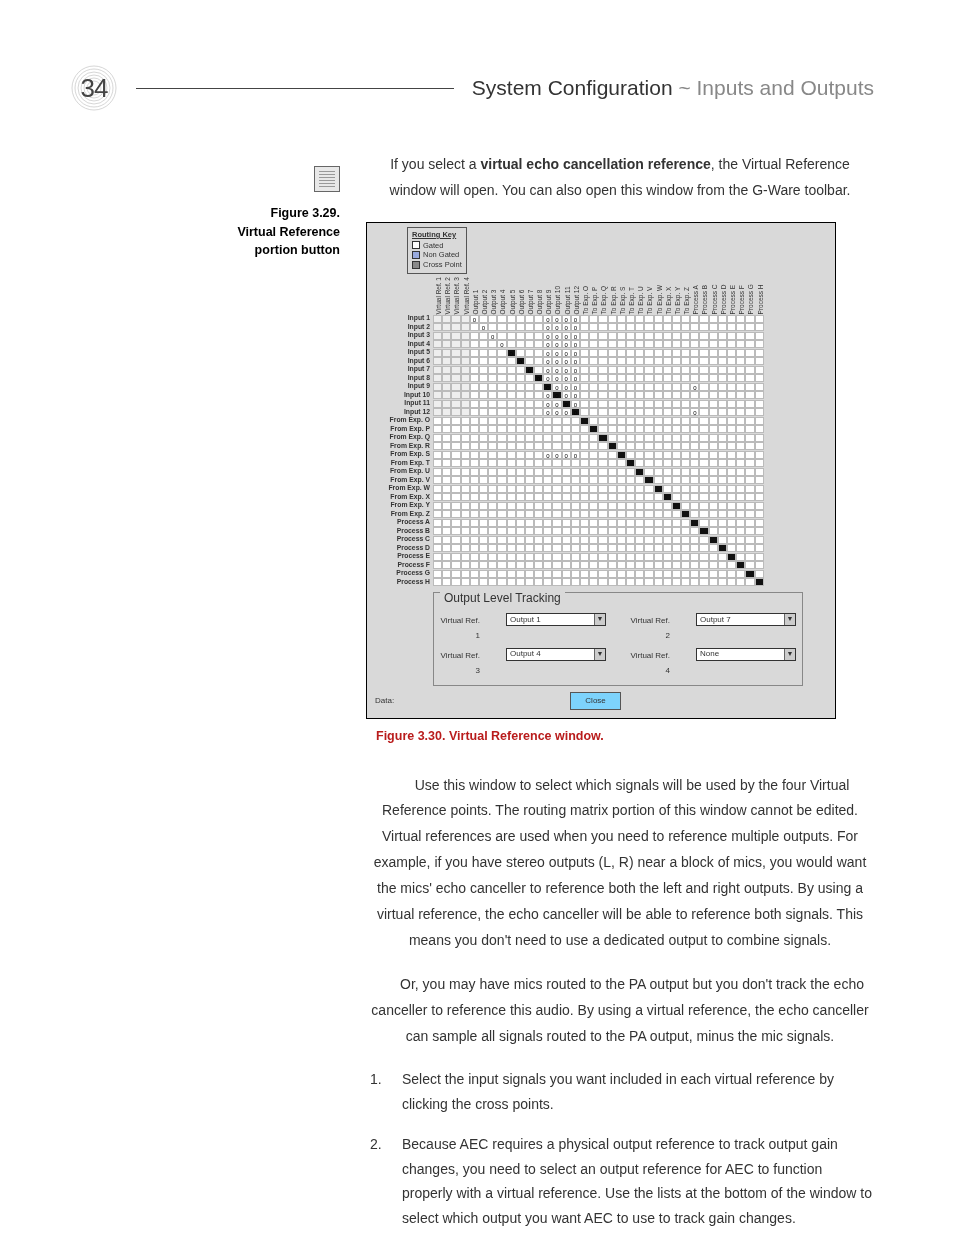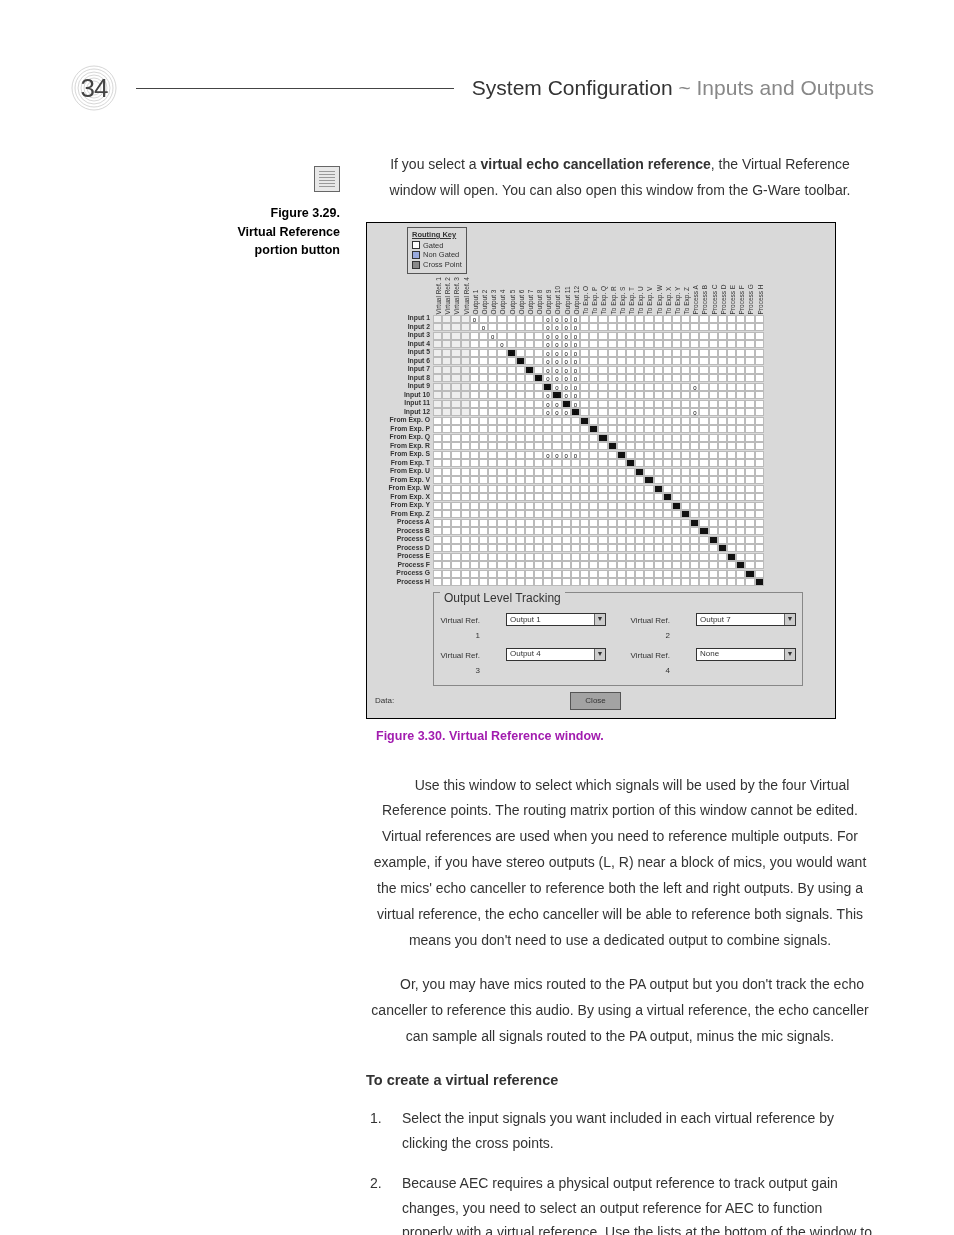"Close" .fig-foot .close { background: #a3a3a3 -> #7dd3fc }
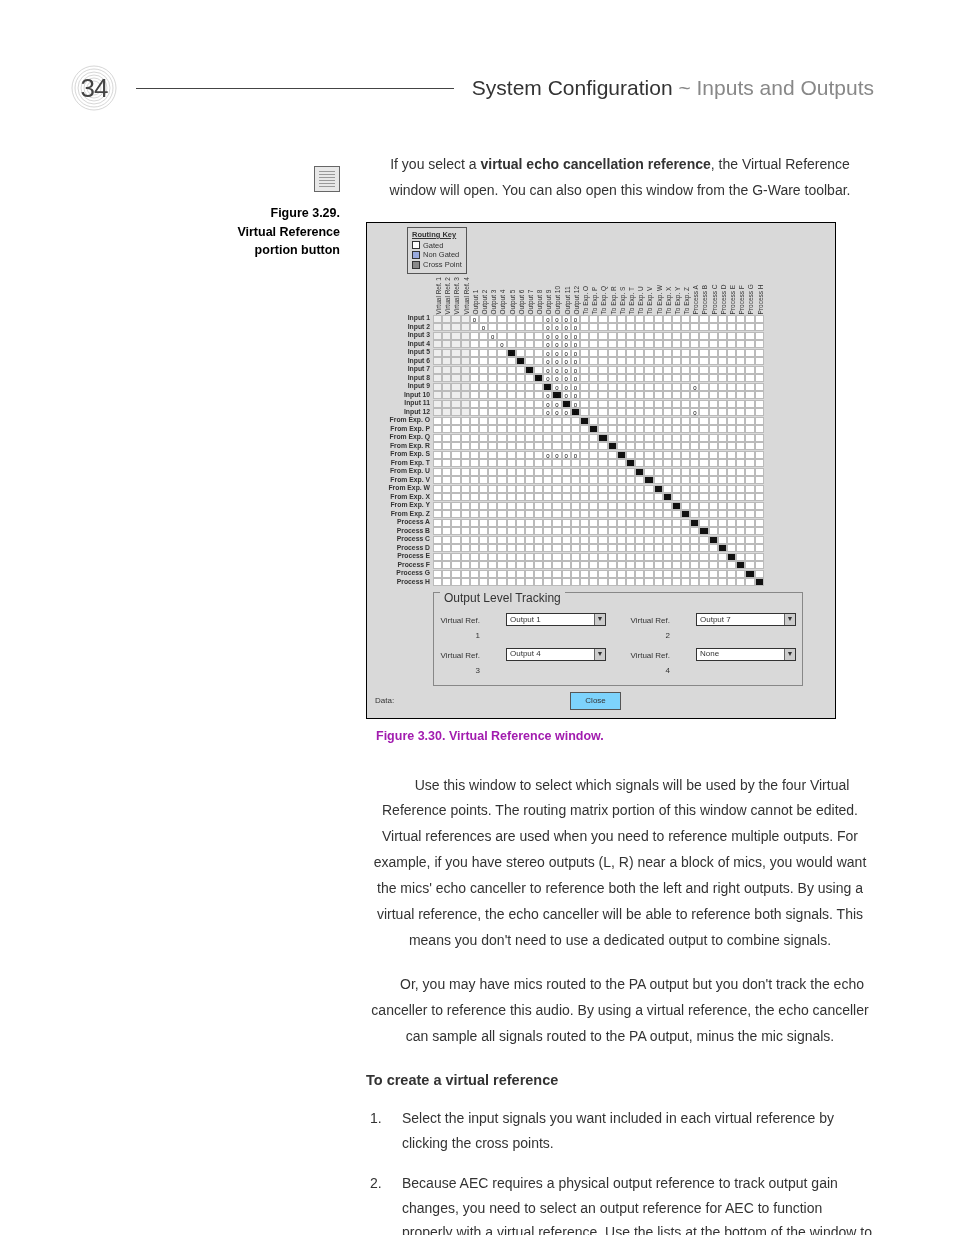"Figure 3.30. Virtual Reference window." .fig-caption { color: #a21caf -> #b91c1c }
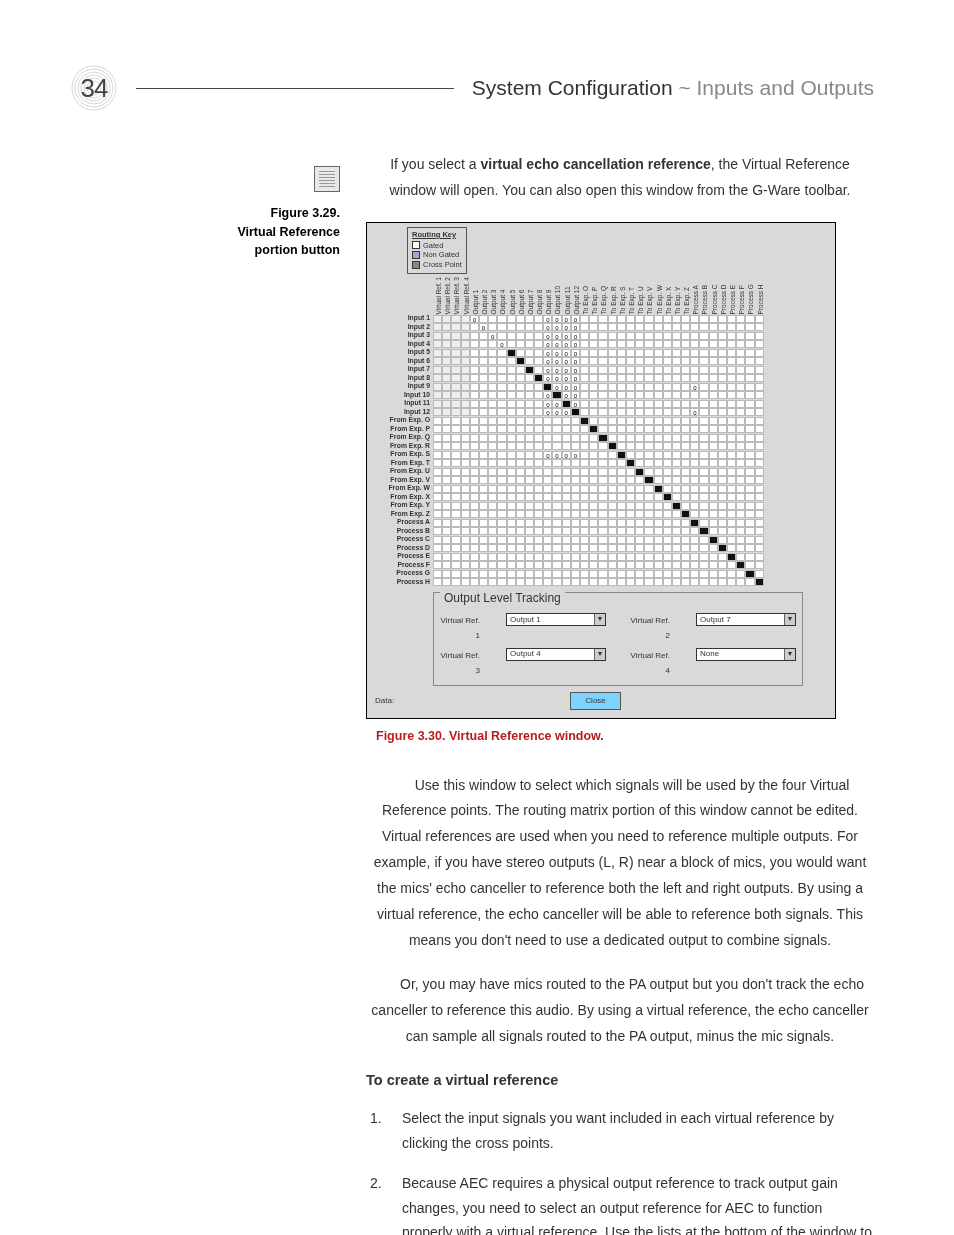"To create a virtual reference" div.subhead { html: <div>To create a virtual reference</div> -> none }
